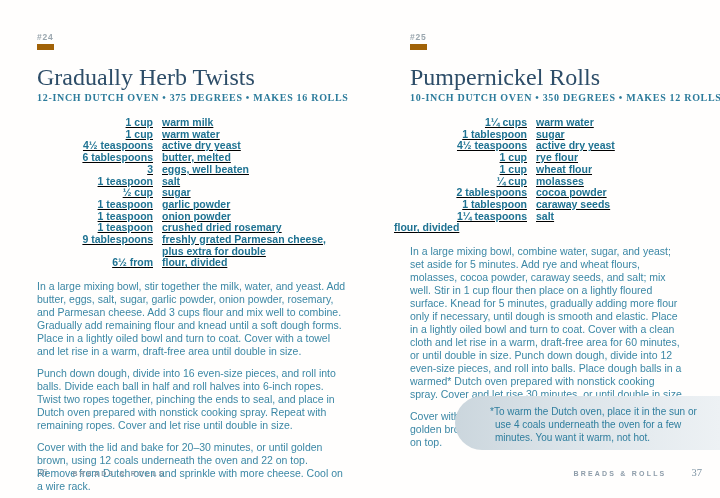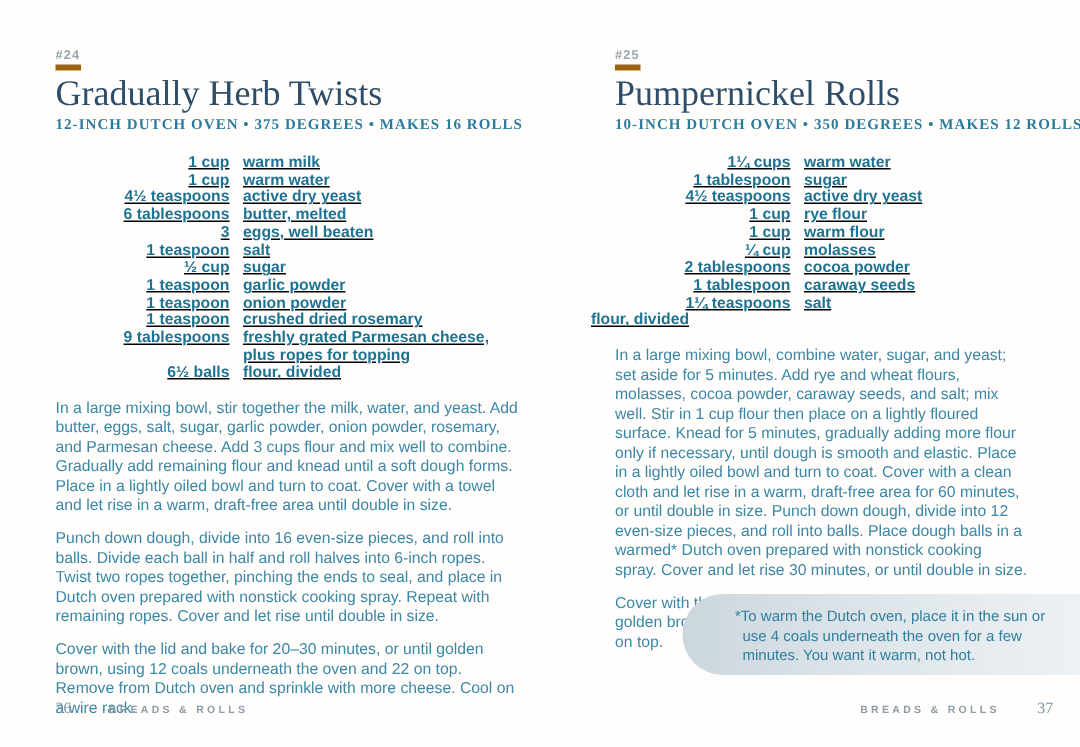"#24" .recipe-tag { border-bottom: 4px solid #a16207 -> 6px solid #a16207; margin-bottom: 3px -> 14px }
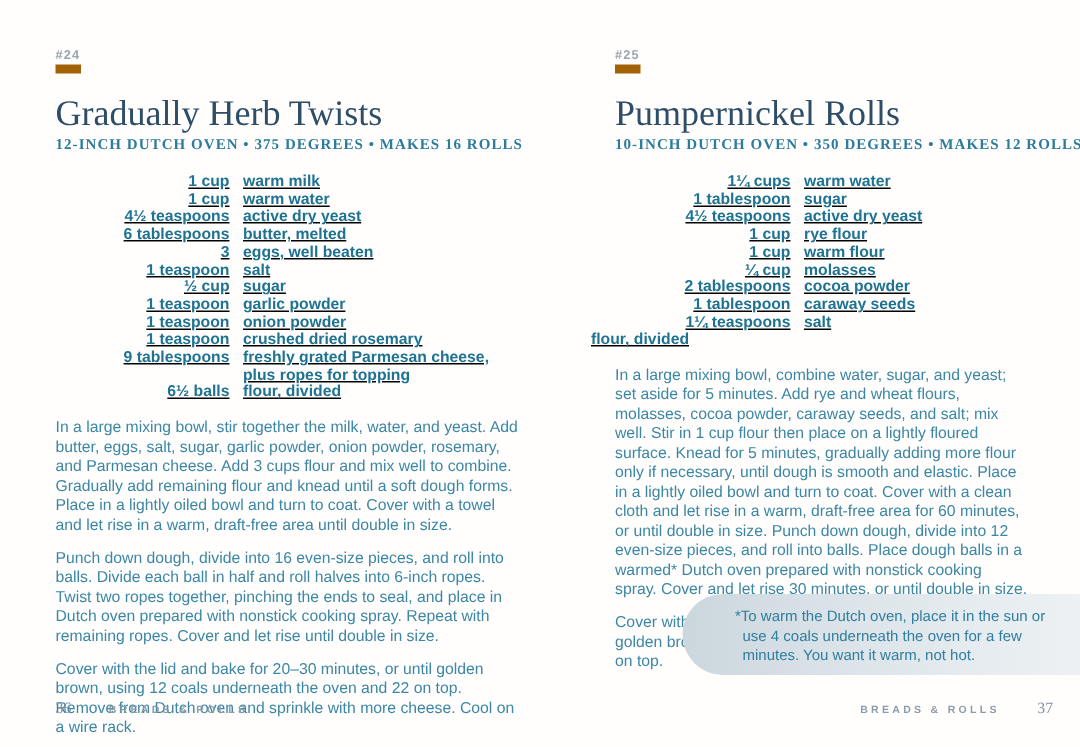"warm flour" span.ing-item { text: warm -> wheat }
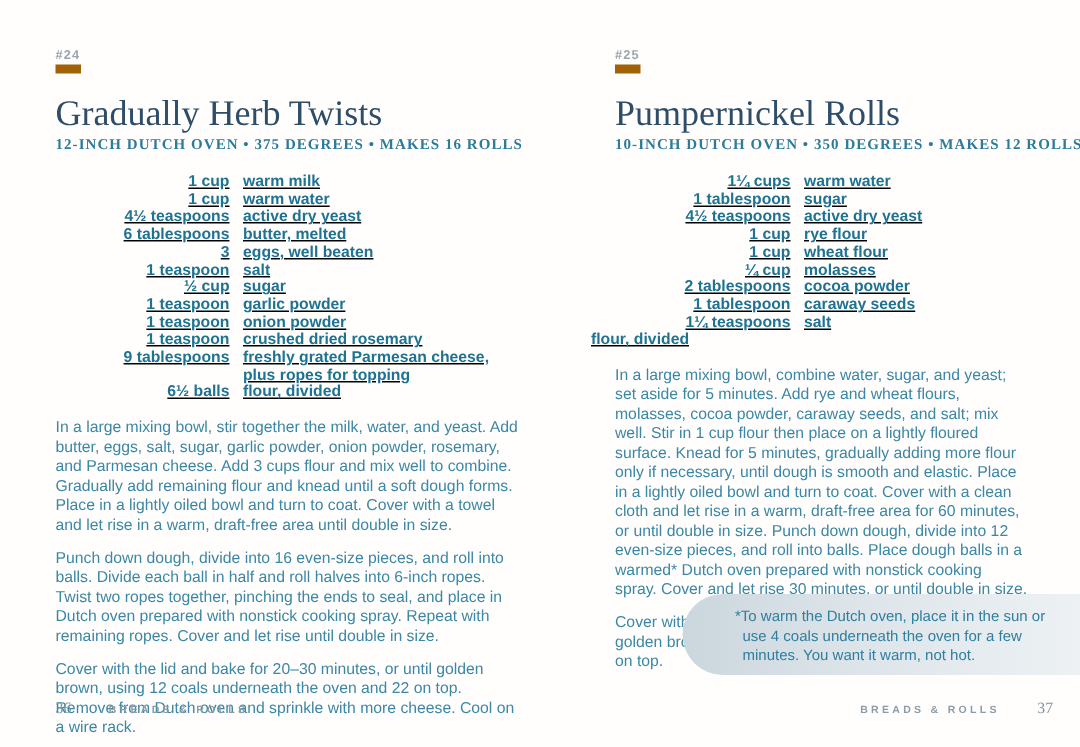"freshly grated Parmesan cheese, plus" span.ing-item { text: ropes for topping -> extra for double }
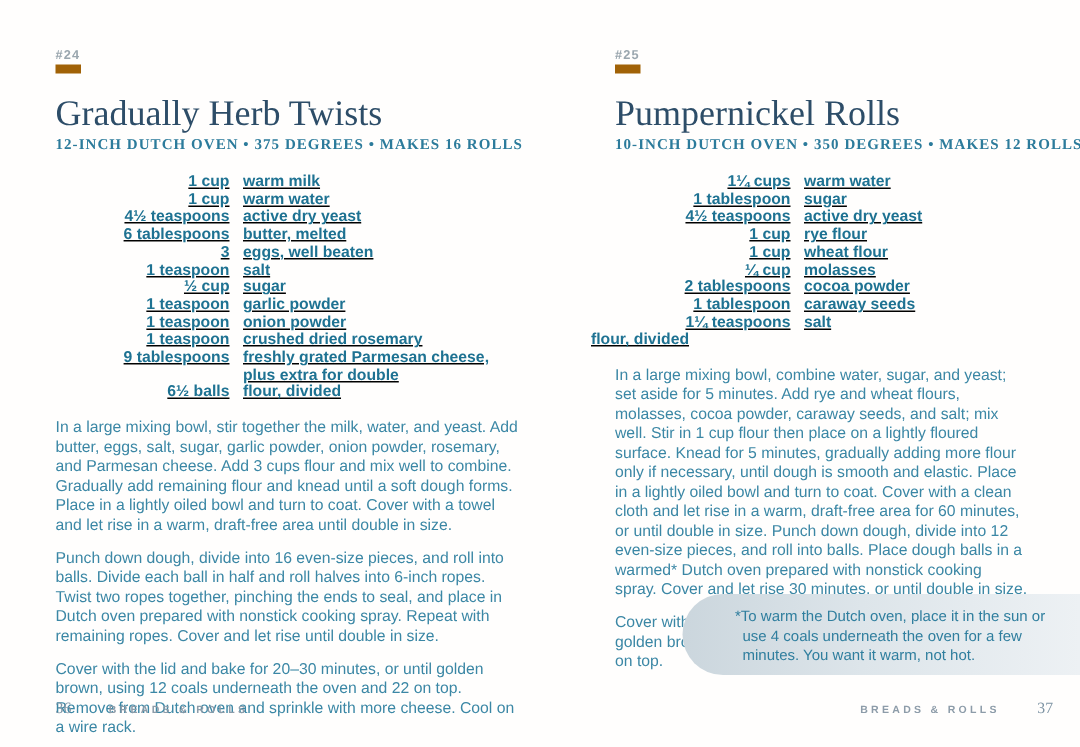"6½ balls" span.ing-amount { text: balls -> from }
